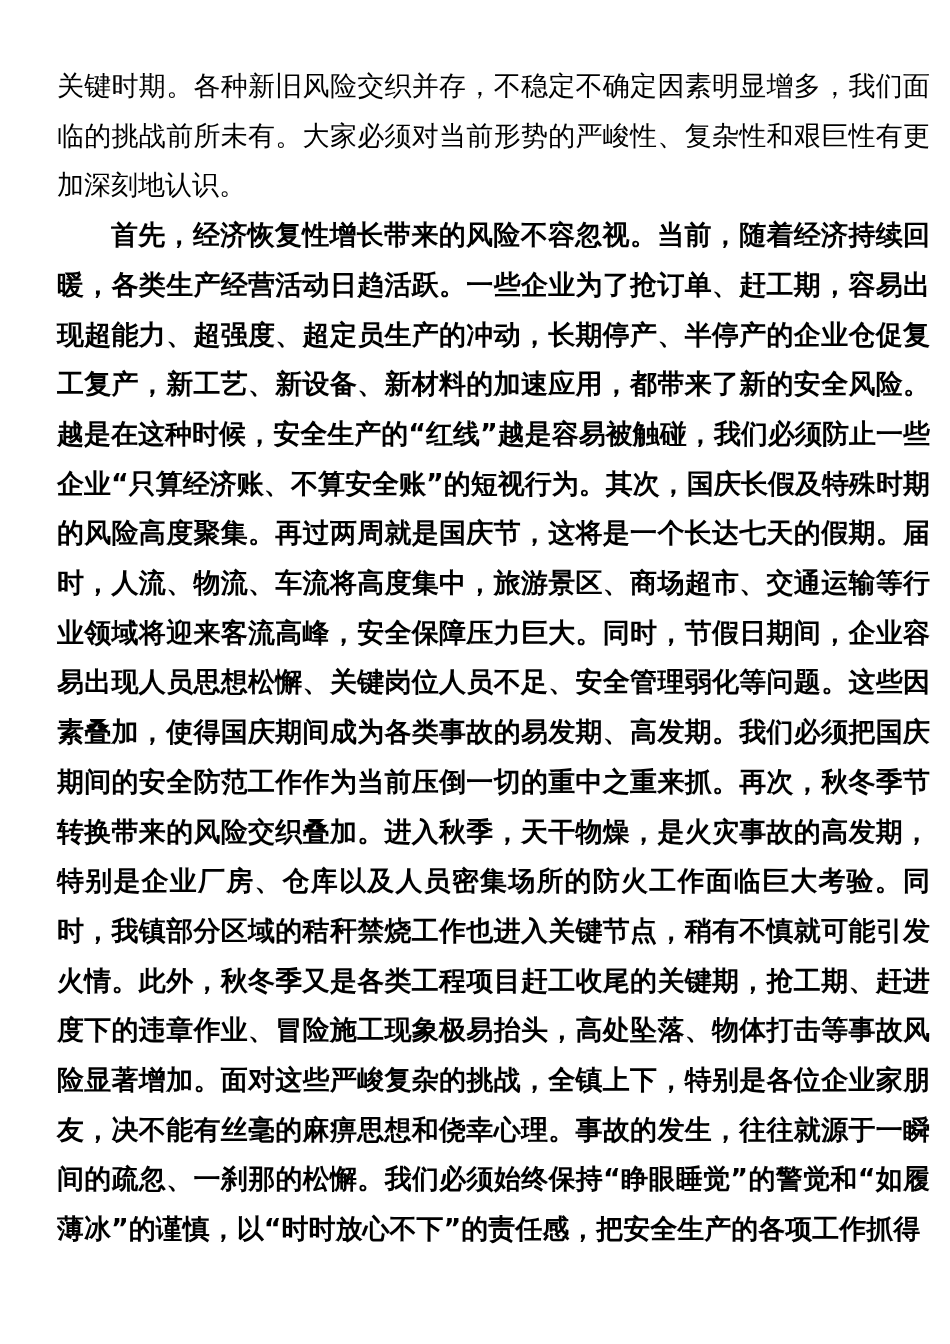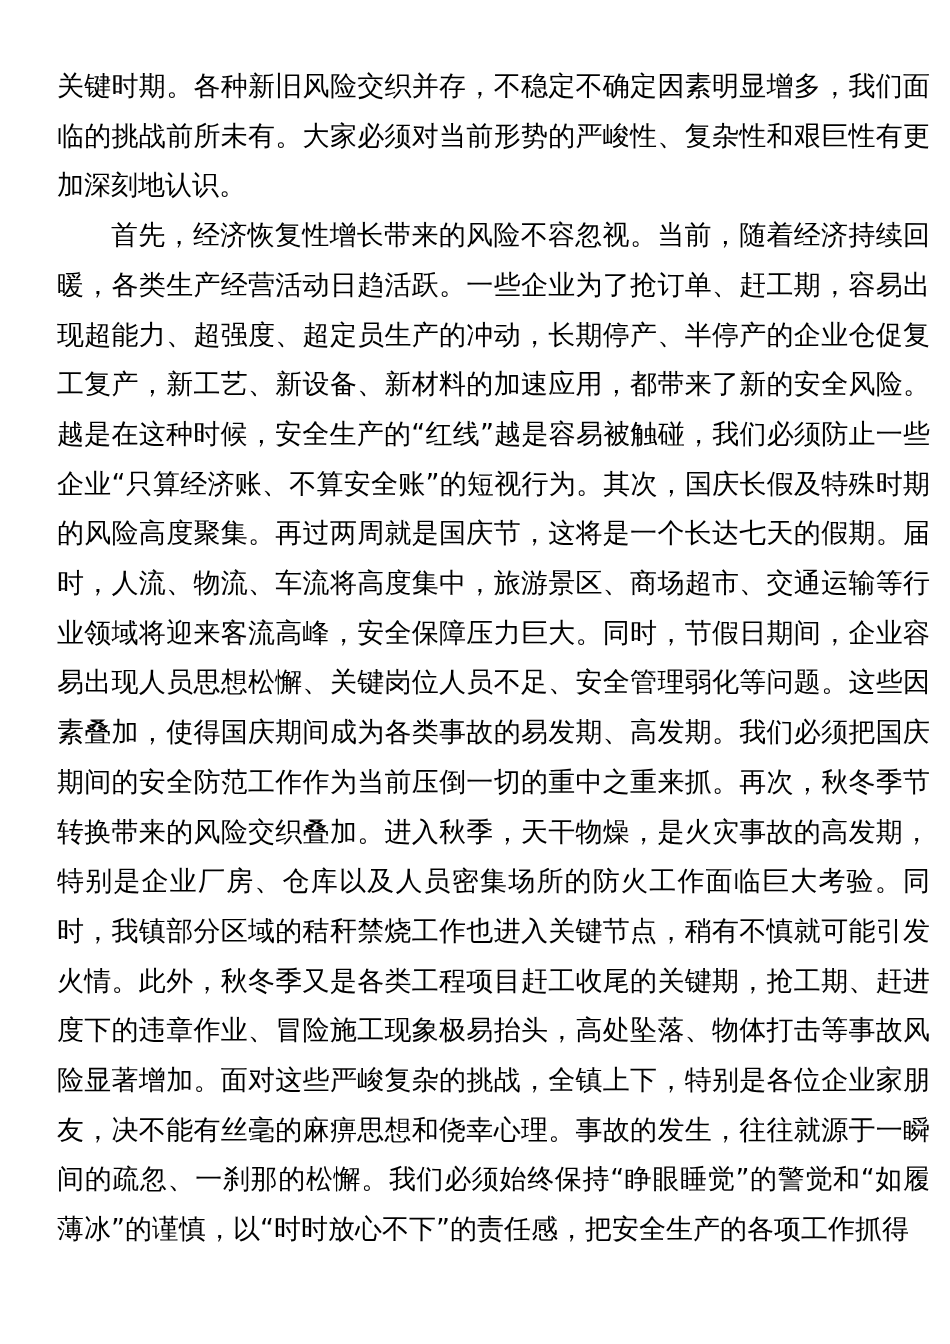"首先，经济恢复性增长带来的风险不容忽视。当前，随着经济持续回暖，各类生产经营活动" .doc-paragraph.indent { font-weight: none -> bold }
